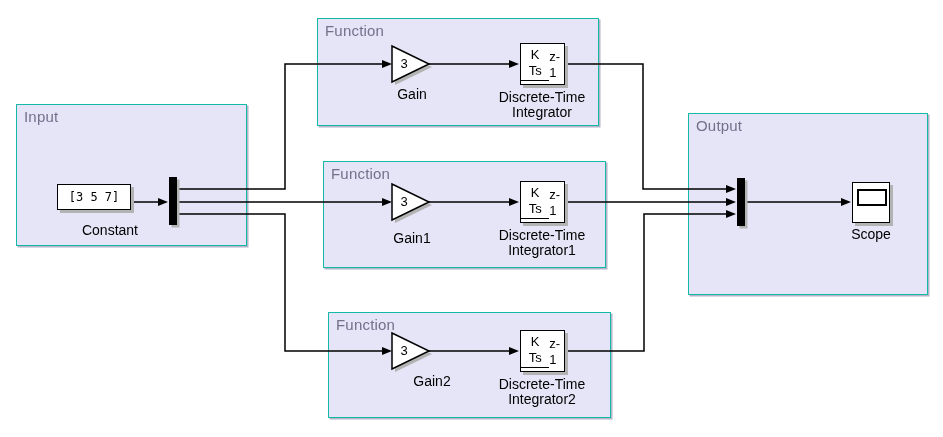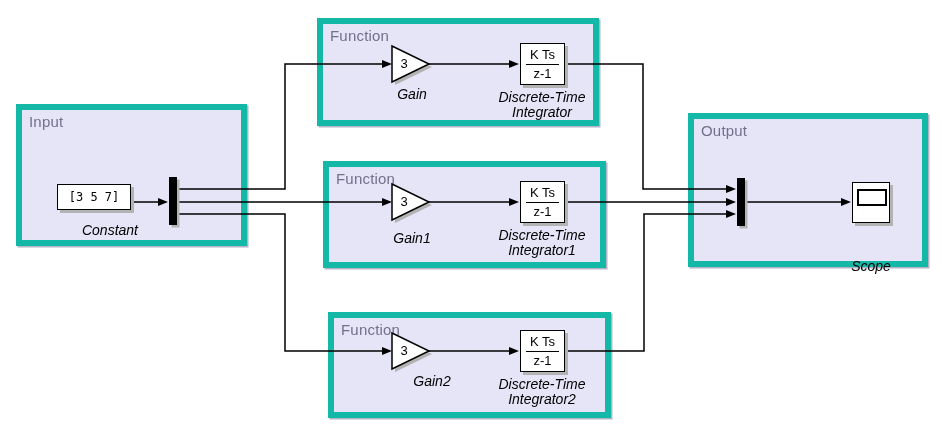"Function" .region { border: 6px solid #14b8a6 -> 1px solid #14b8a6 }
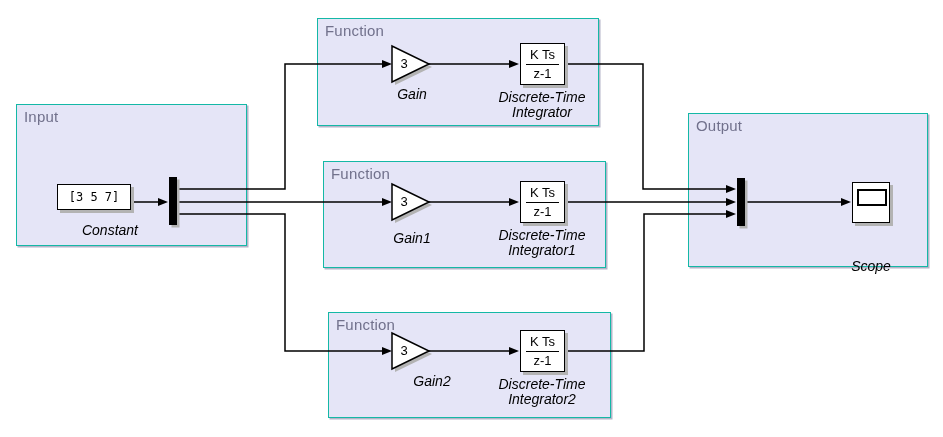"K Ts" .integrator { flex-direction: column -> none }
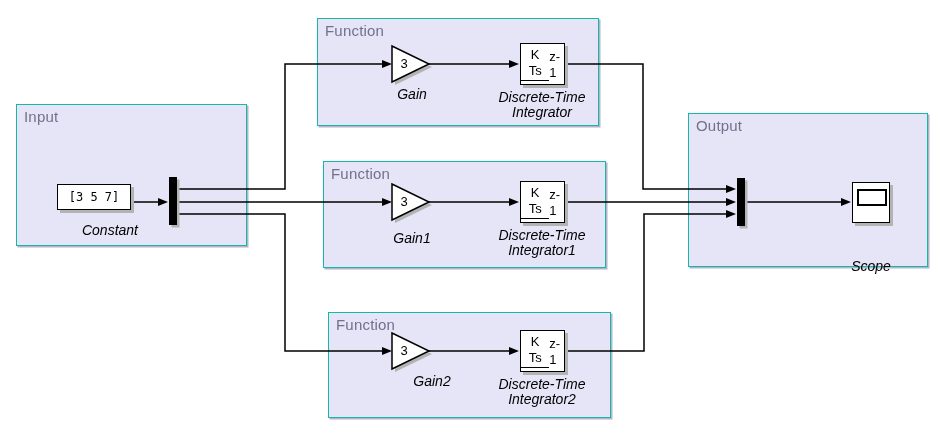"Gain" .block-label { font-style: italic -> none }
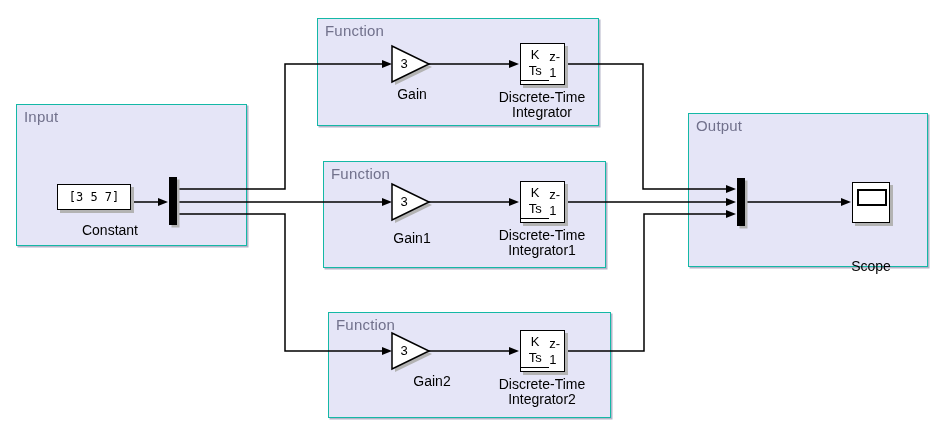"Output" div.region { height: 154px -> 182px }
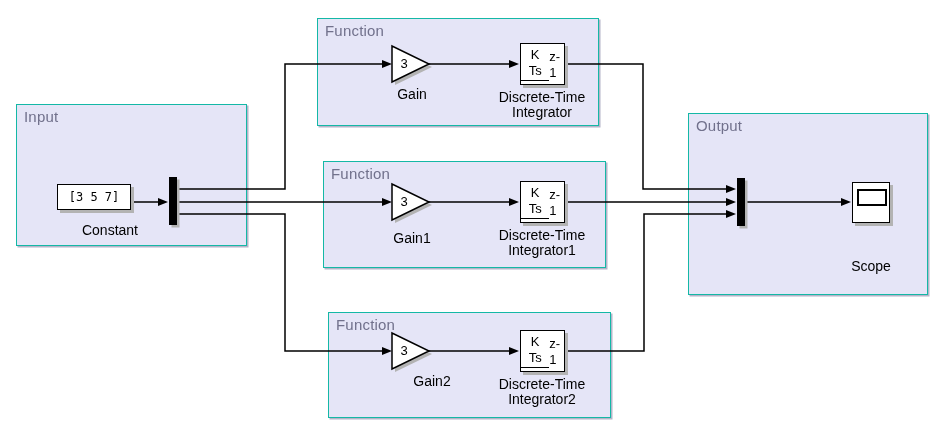"Scope" div.block-label { margin-top: 32px -> none }
